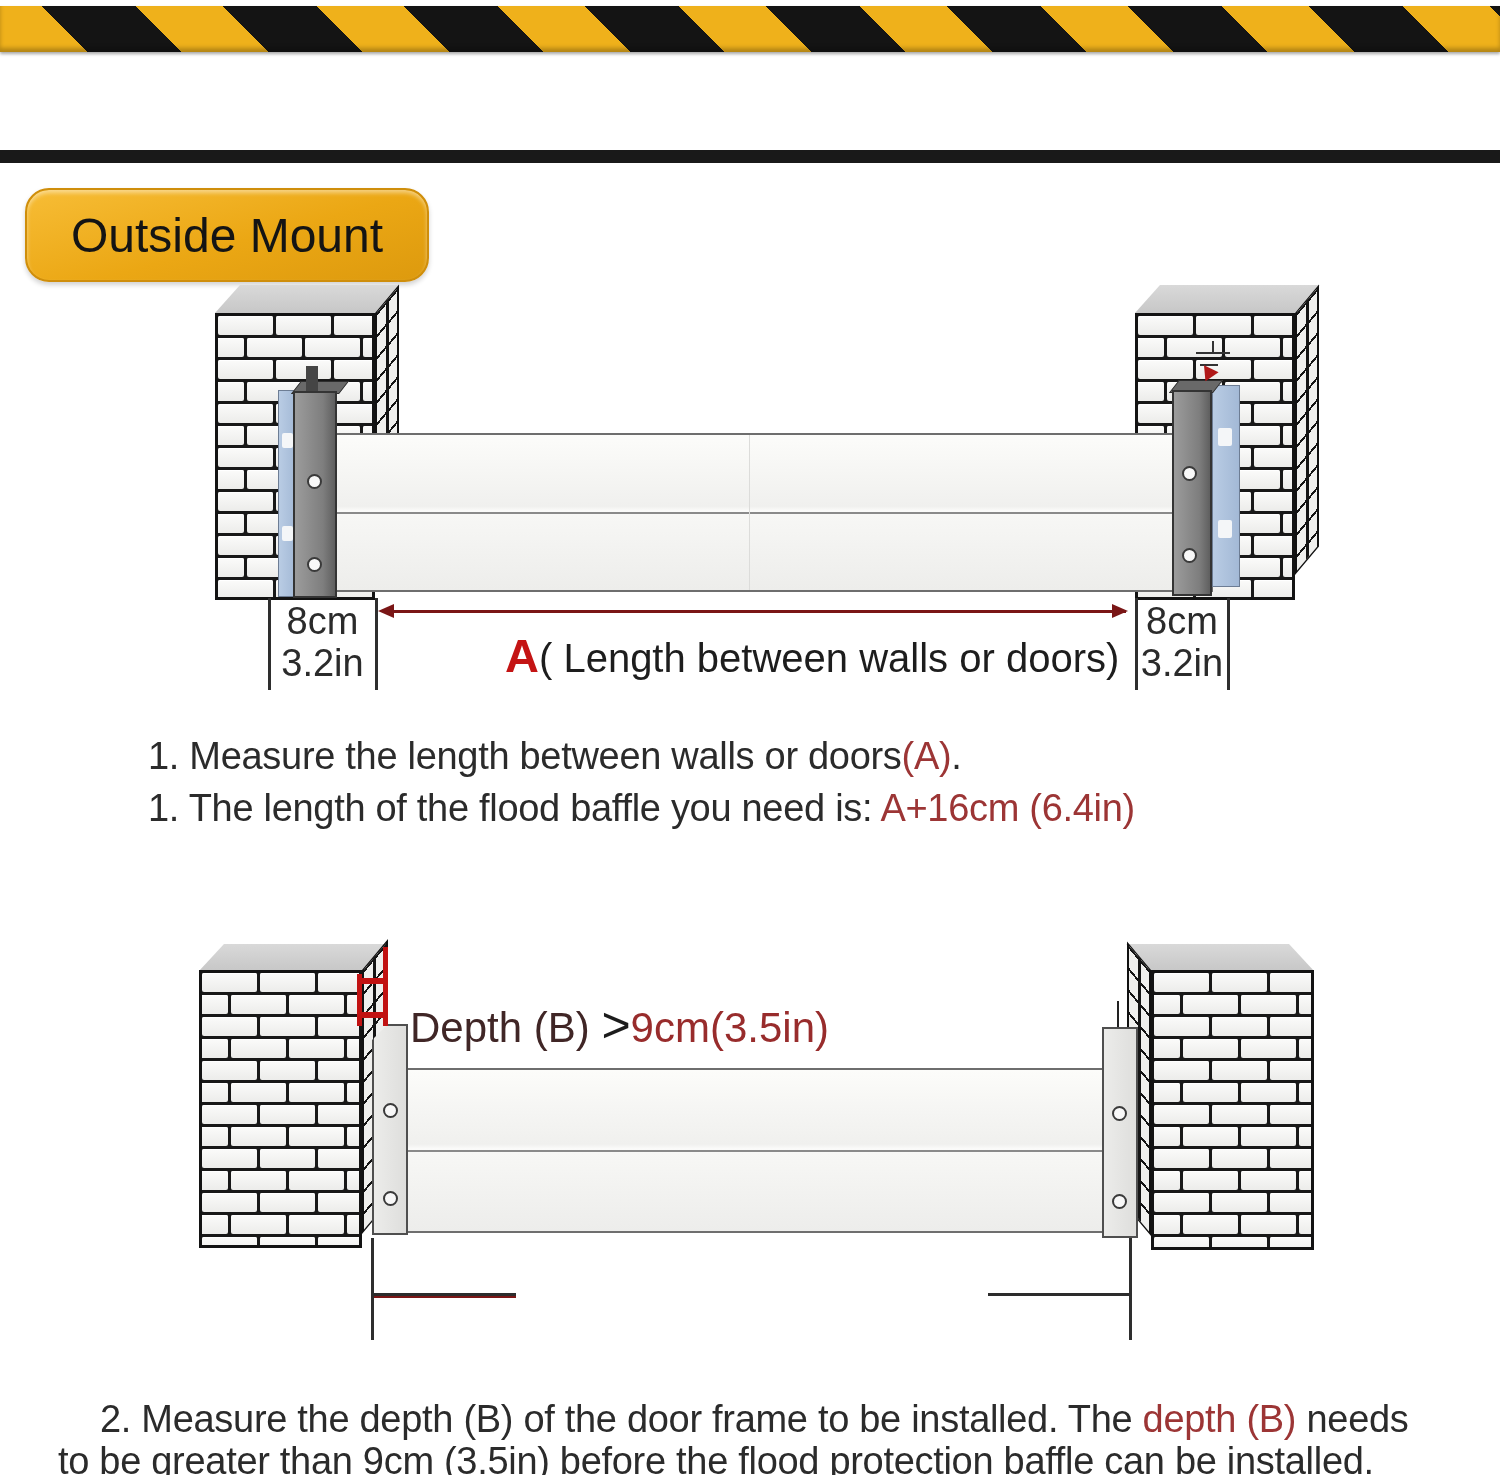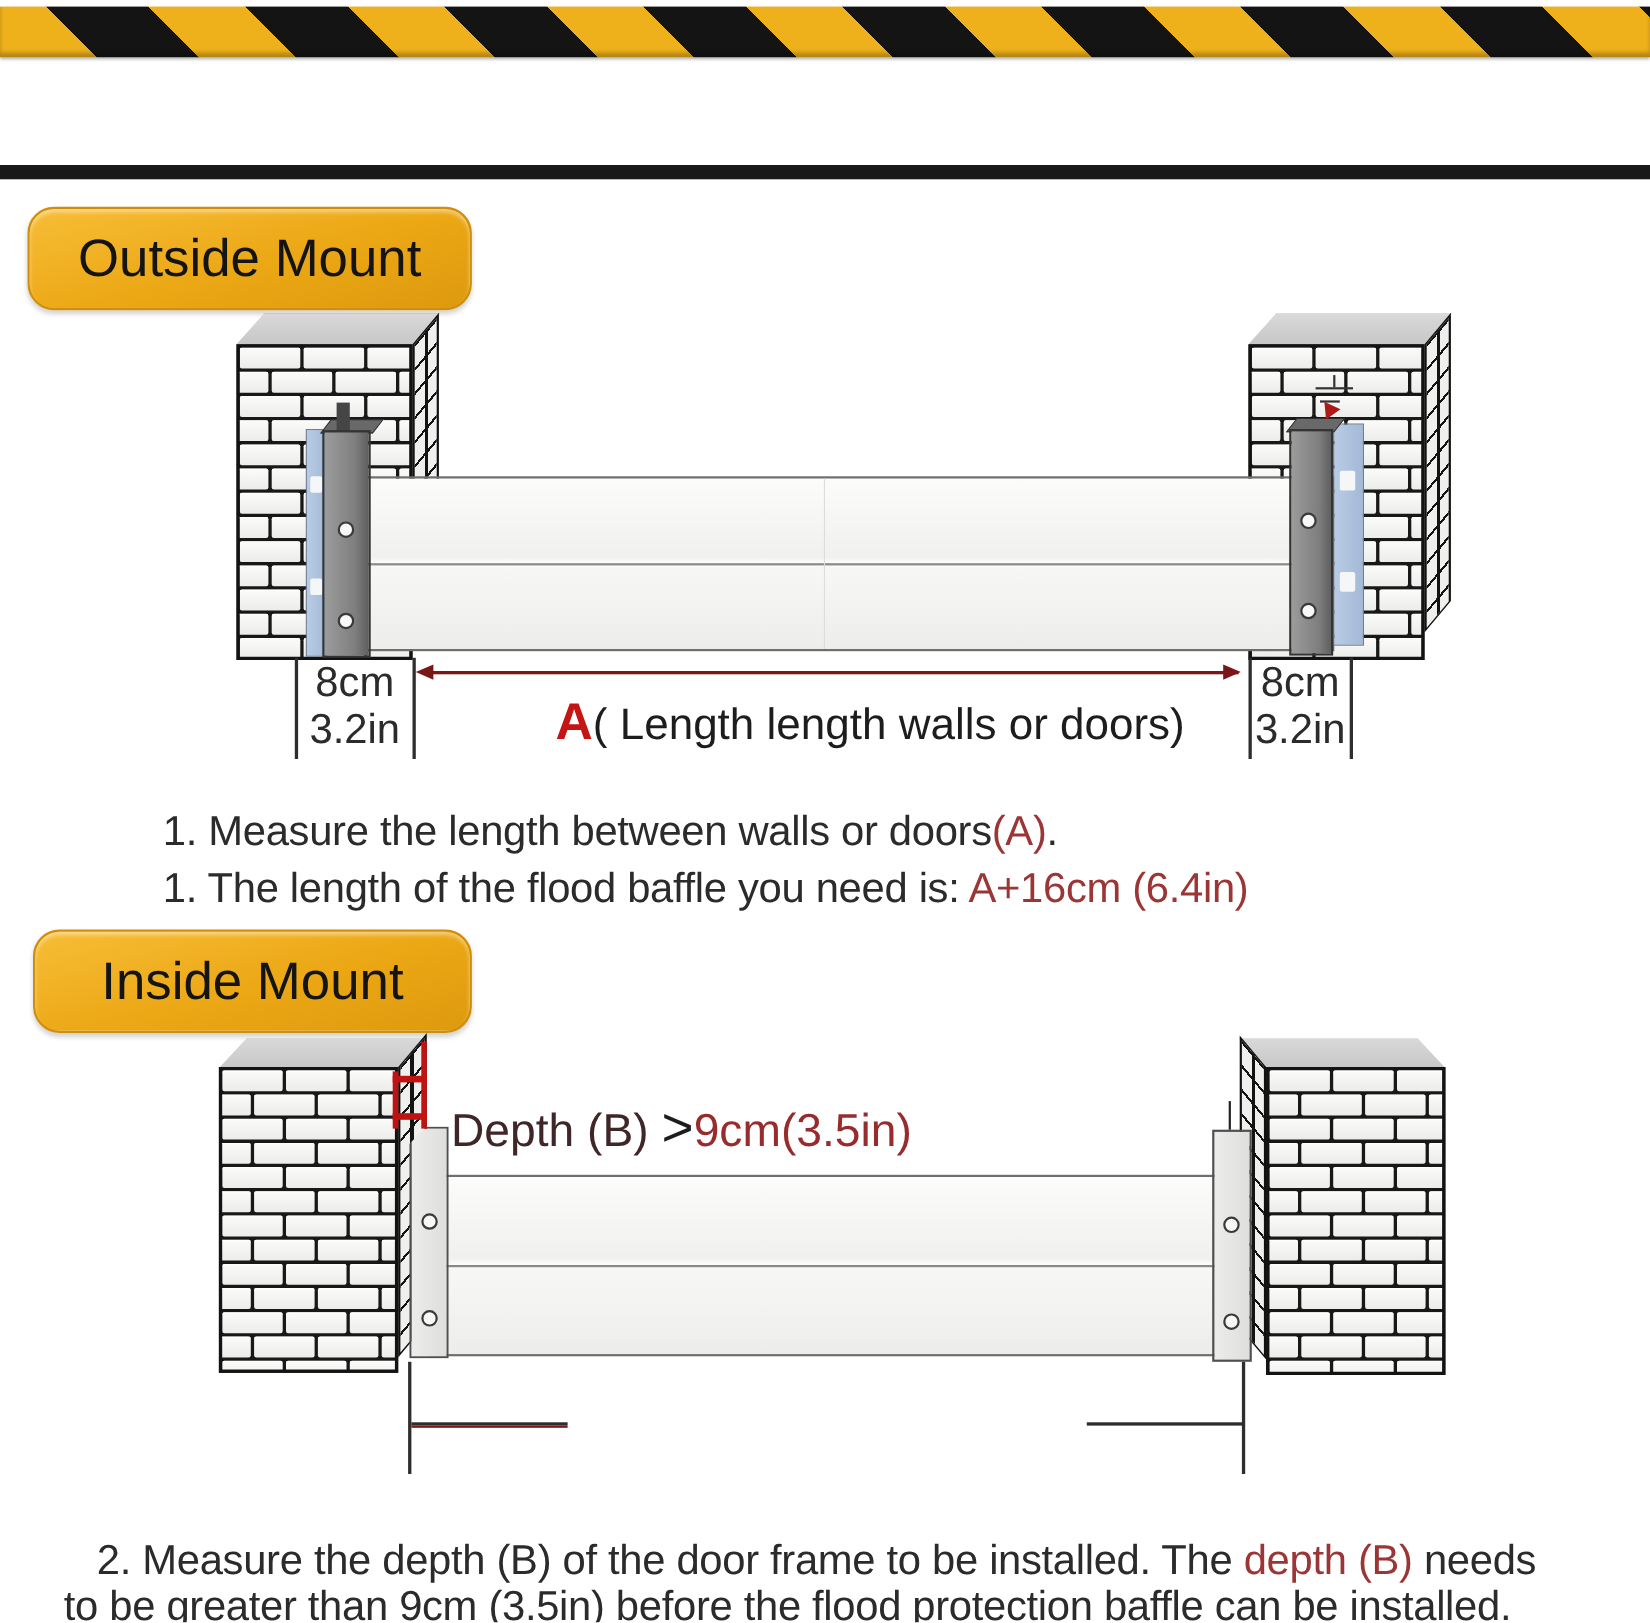"( Length length walls or" span.rest { text: length -> between }
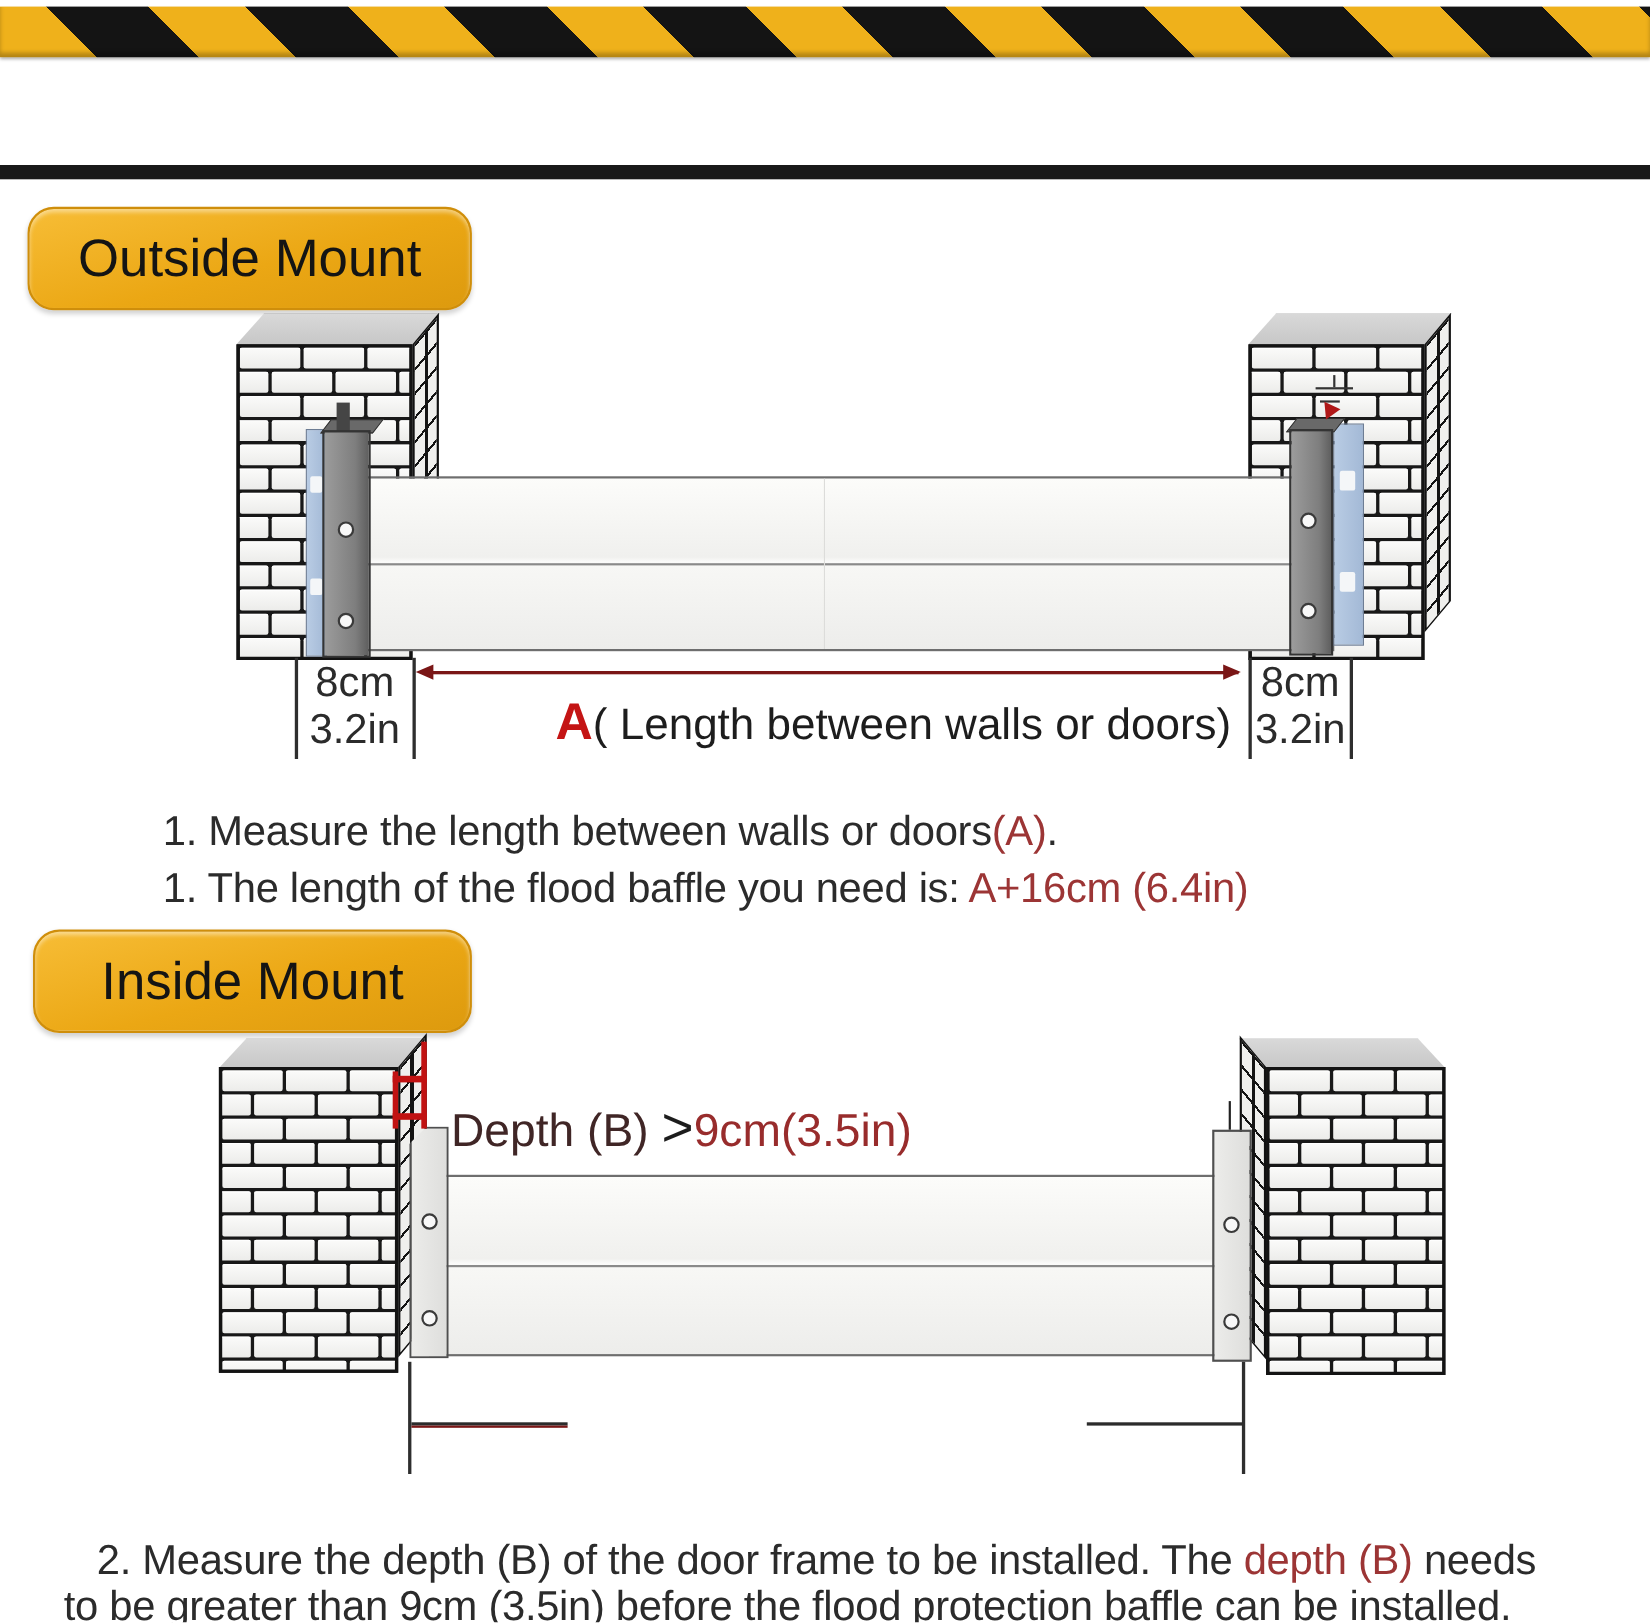"Inside Mount" div.abs { html: <div>Inside Mount</div> -> none }
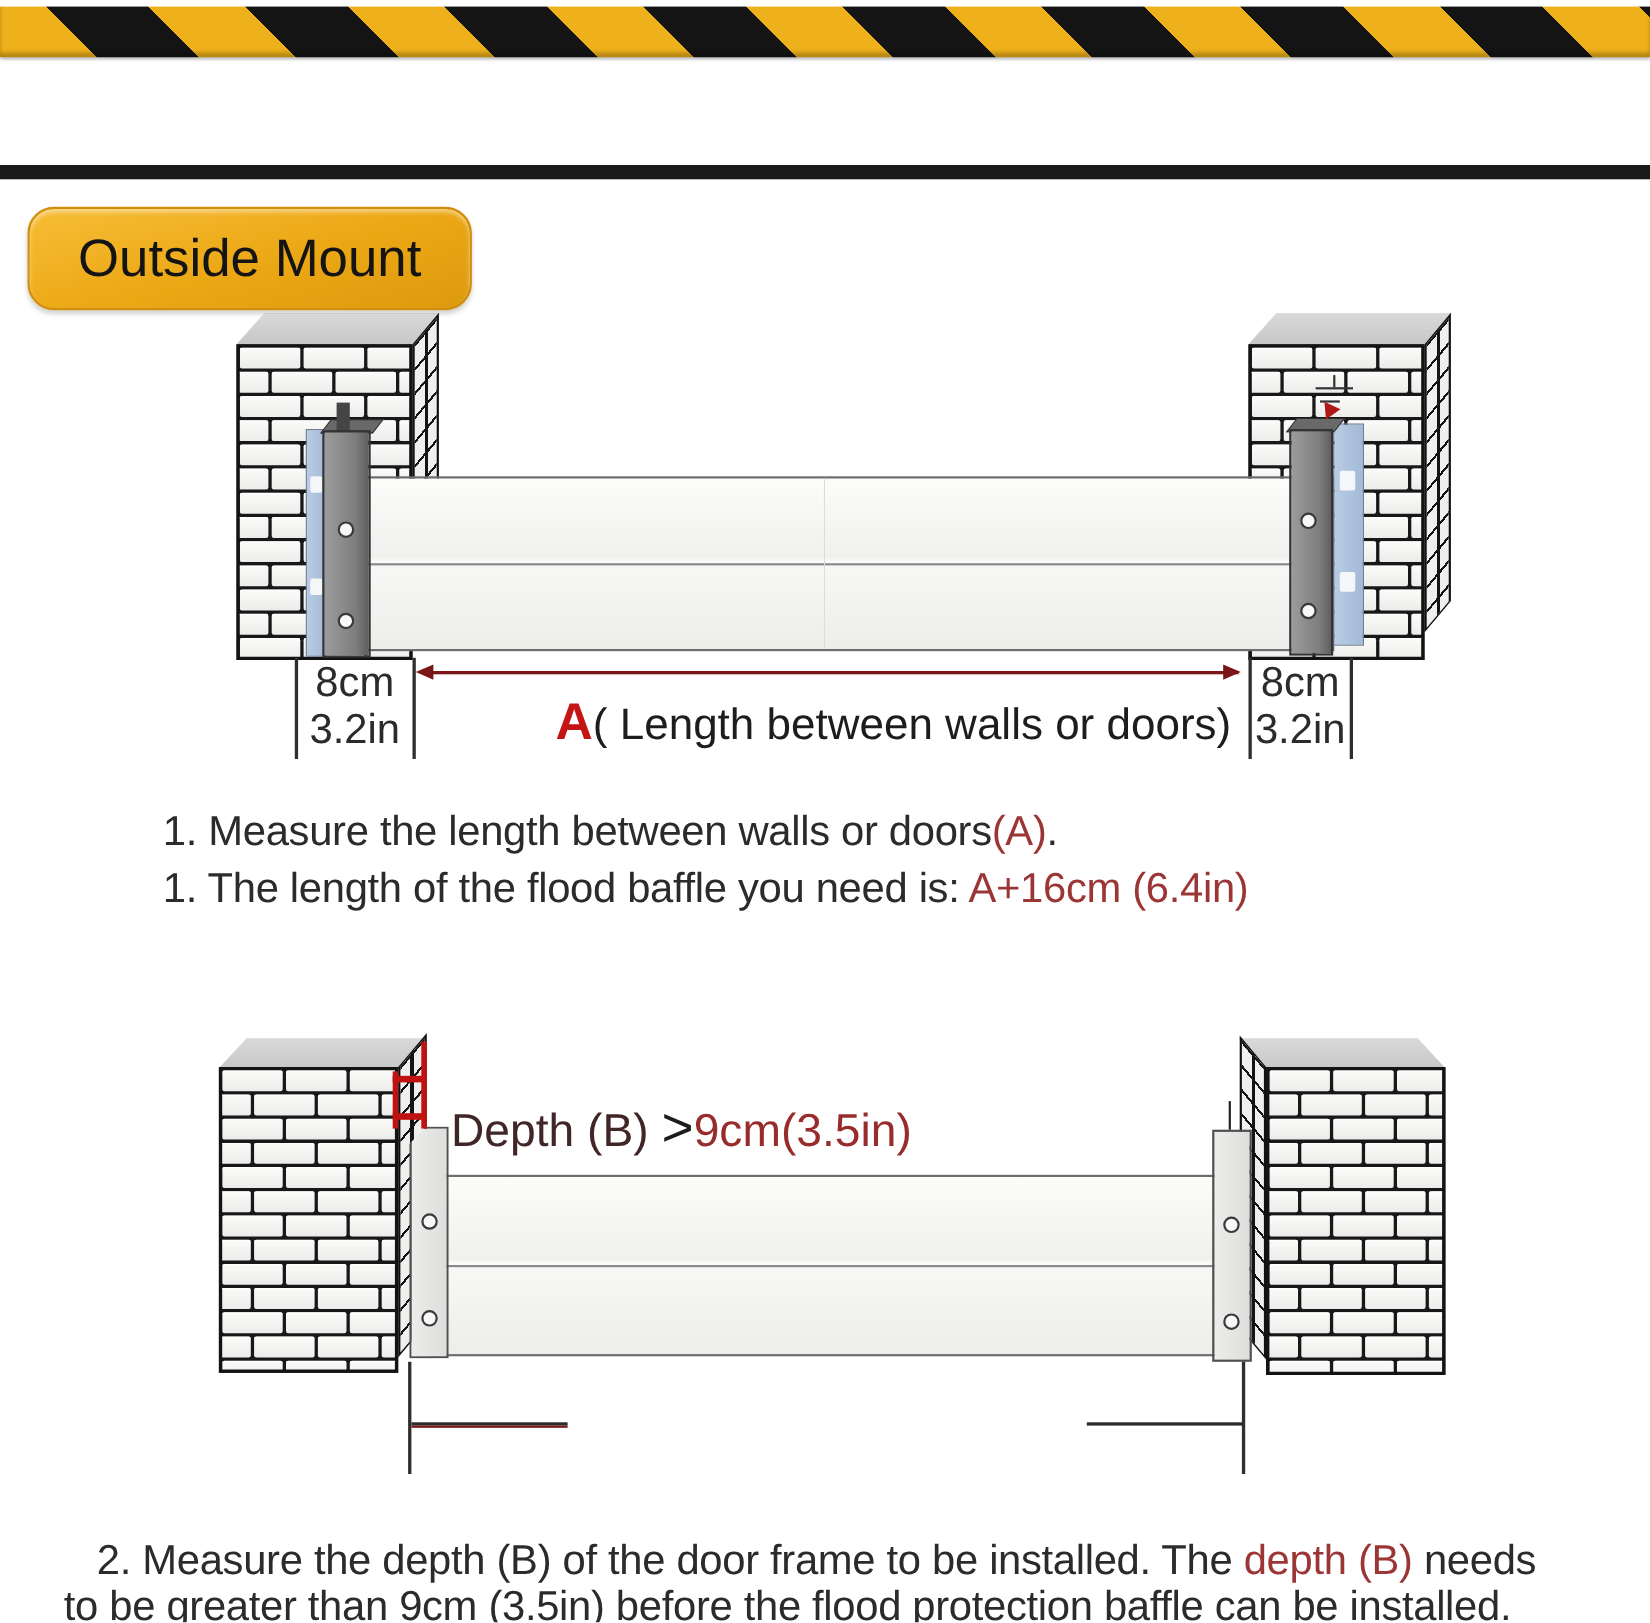"2. Measure the depth (B)" div.abs { left: 88px -> 100px }
